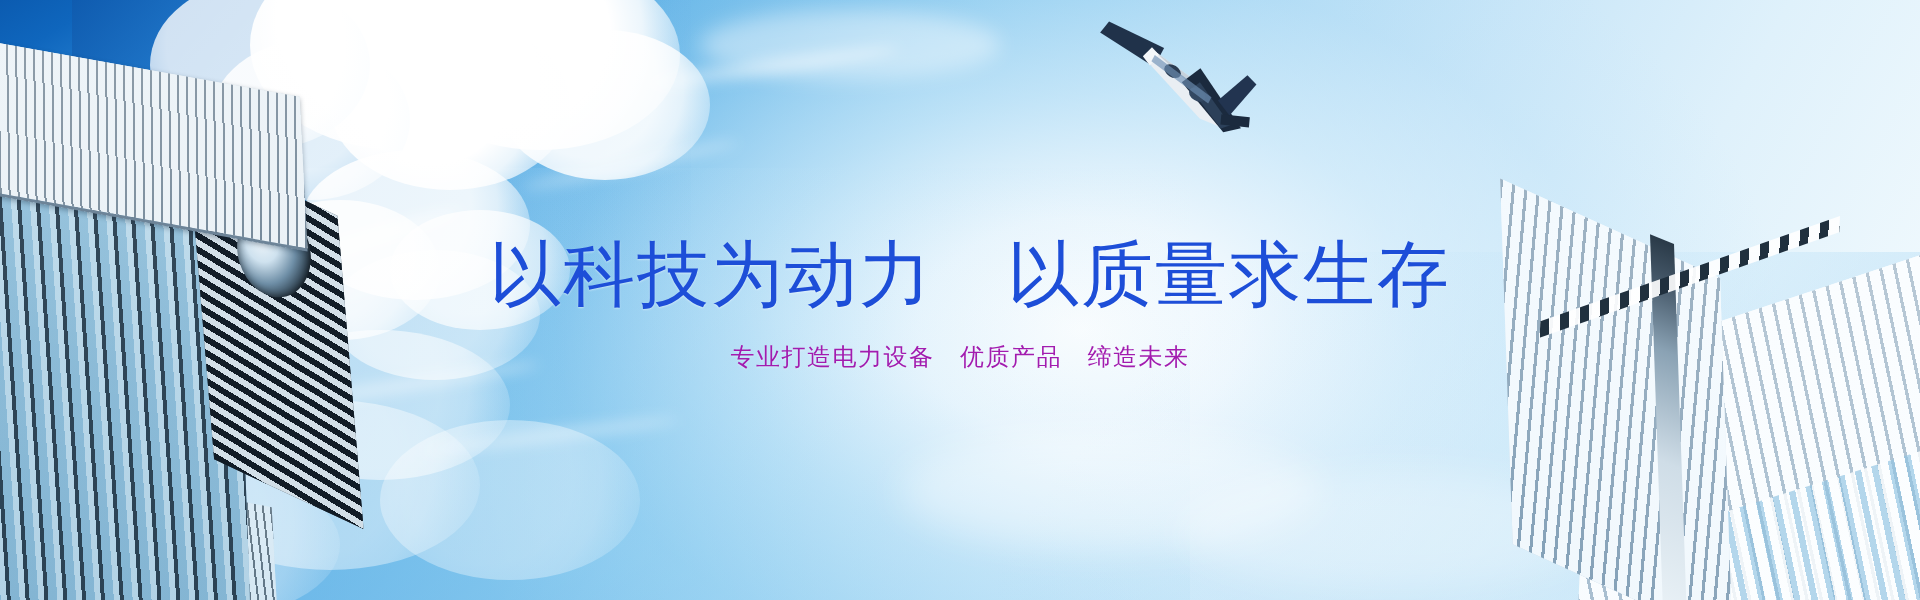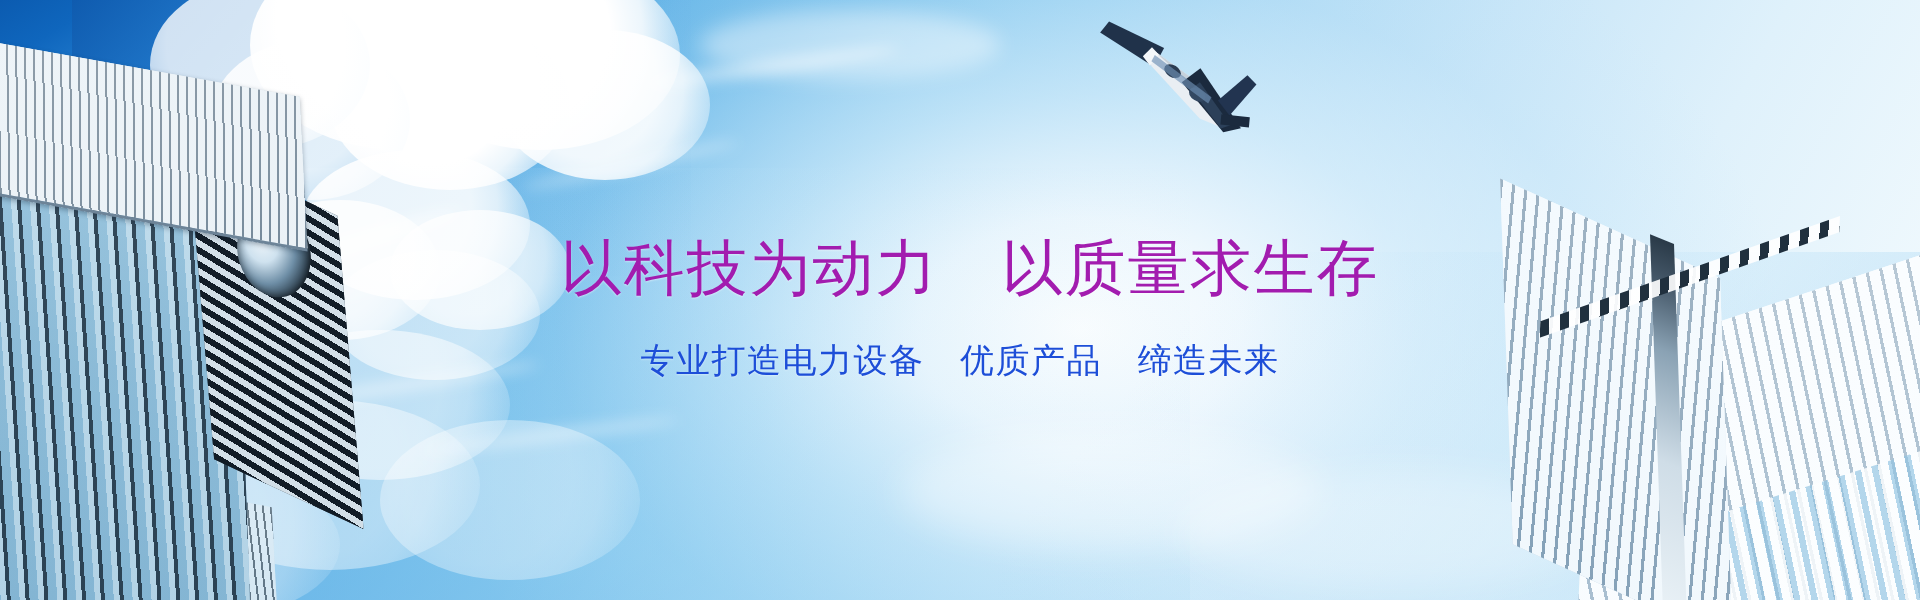"以科技为动力 以质量求生存" #headline { color: #a21caf -> #1d4ed8; font-size: 61px -> 72px }
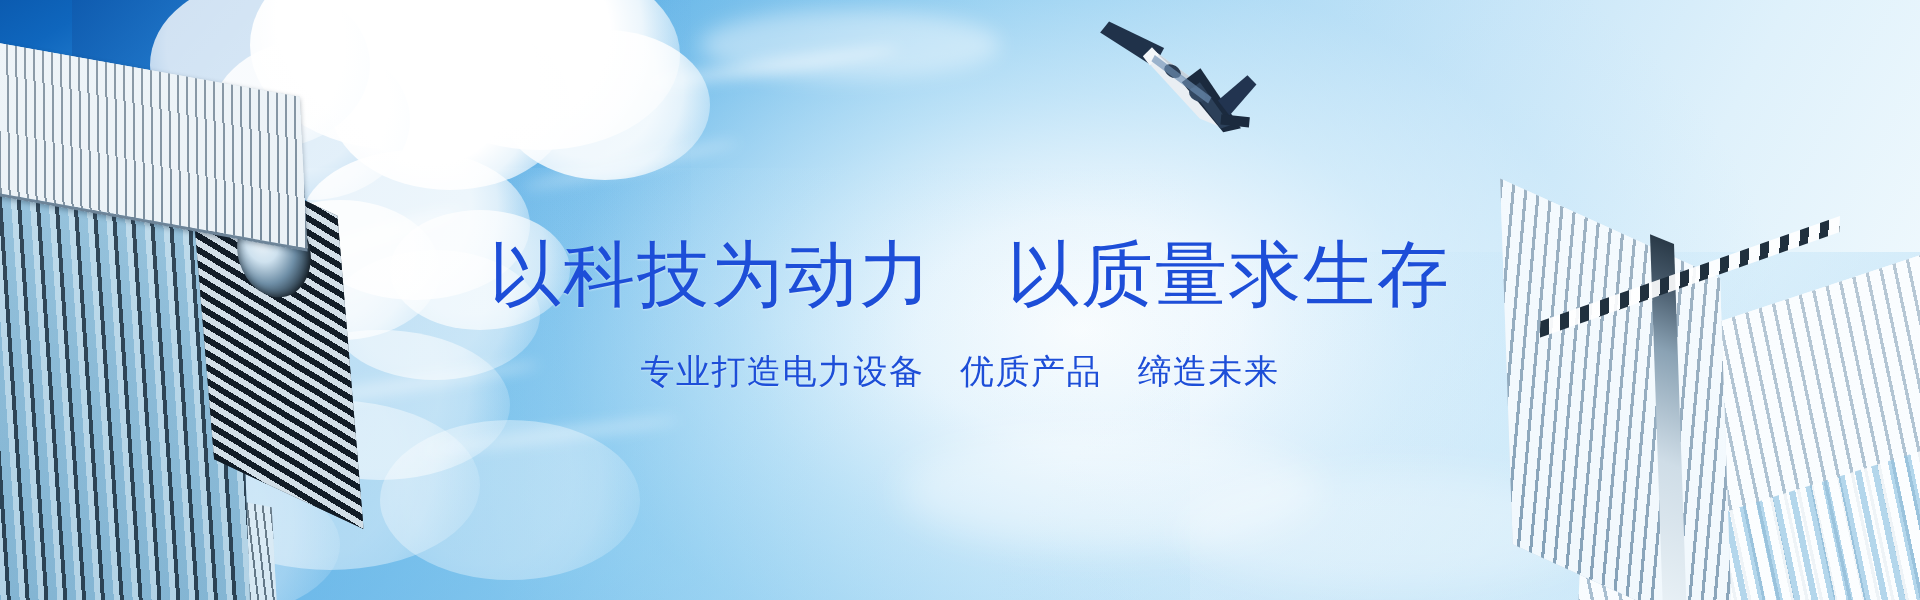"专业打造电力设备 优质产品 缔造未来" #subtitle { color: #1d4ed8 -> #a21caf; font-size: 34px -> 24px; margin-top: 41px -> 32px }
